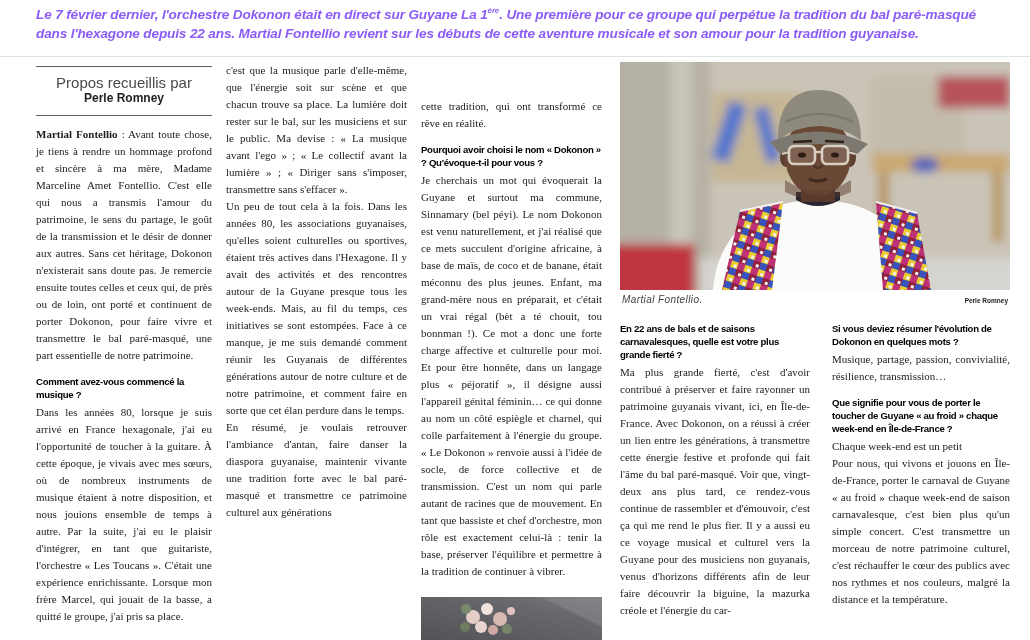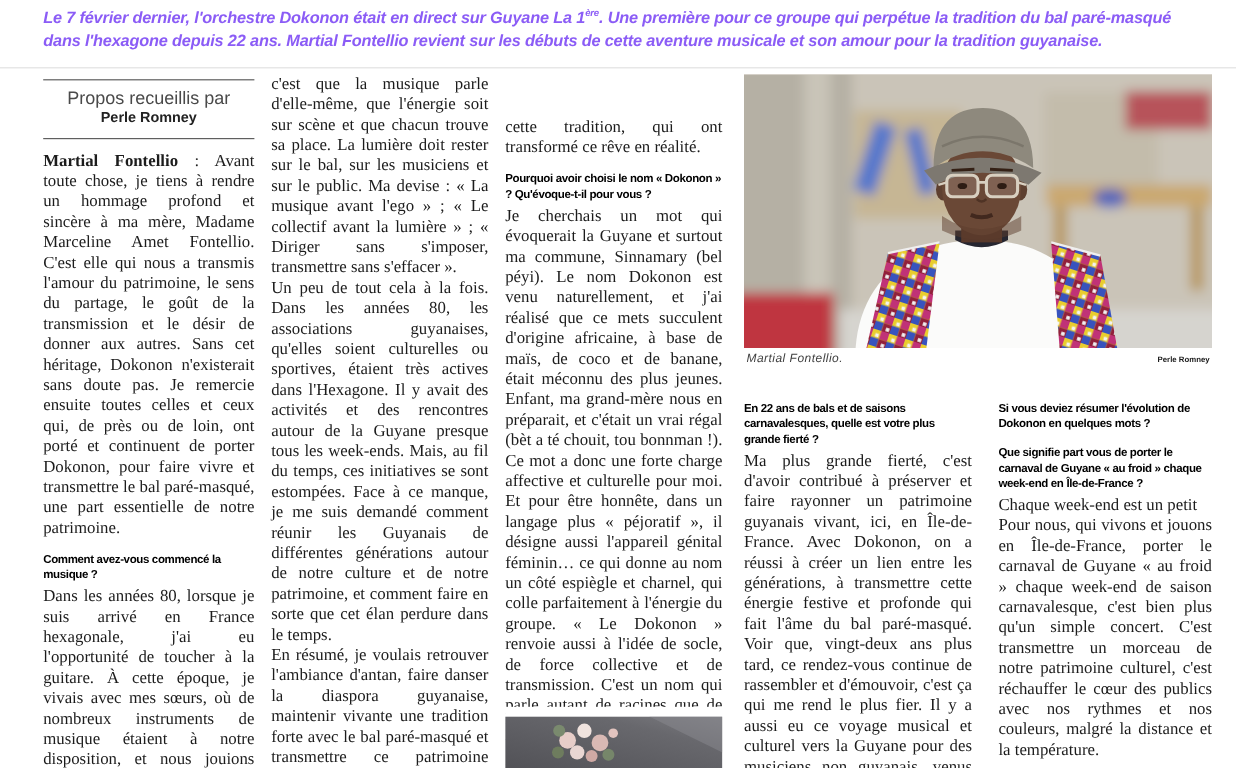"c'est que la musique parle" .col p.body { font-size: 14px -> 11px }
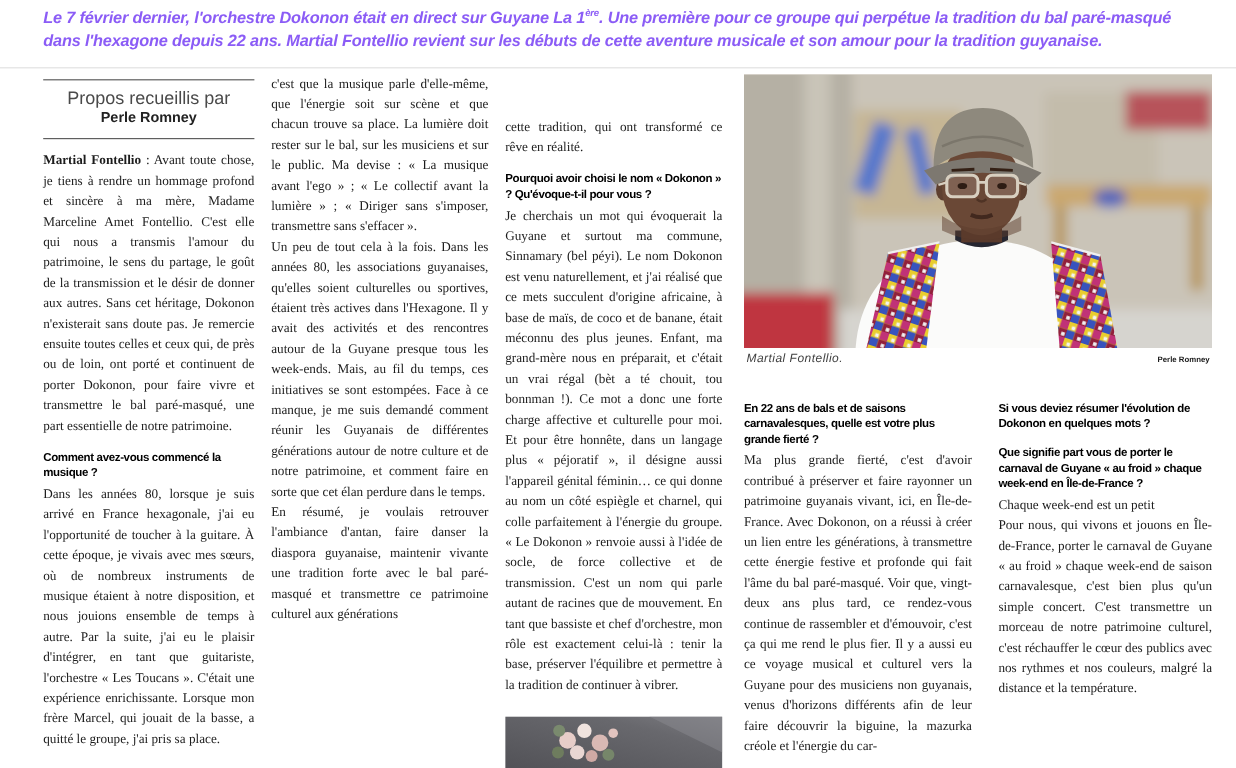"En 22 ans de bals" .col p.question:first-child { margin-top: 12px -> 0 }
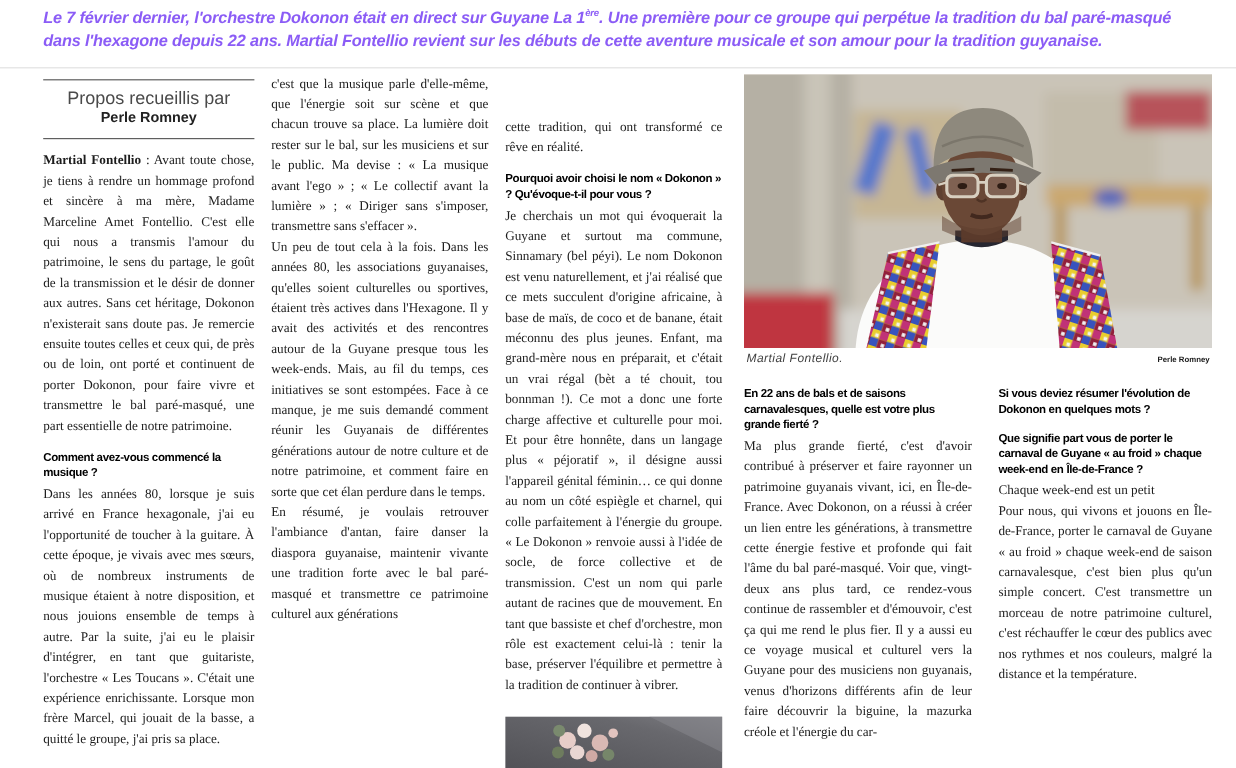"Musique, partage, passion, convivialité," p.body { html: none -> <p>Musique, partage, passion, convivialité, résilience, transmission…</p> }
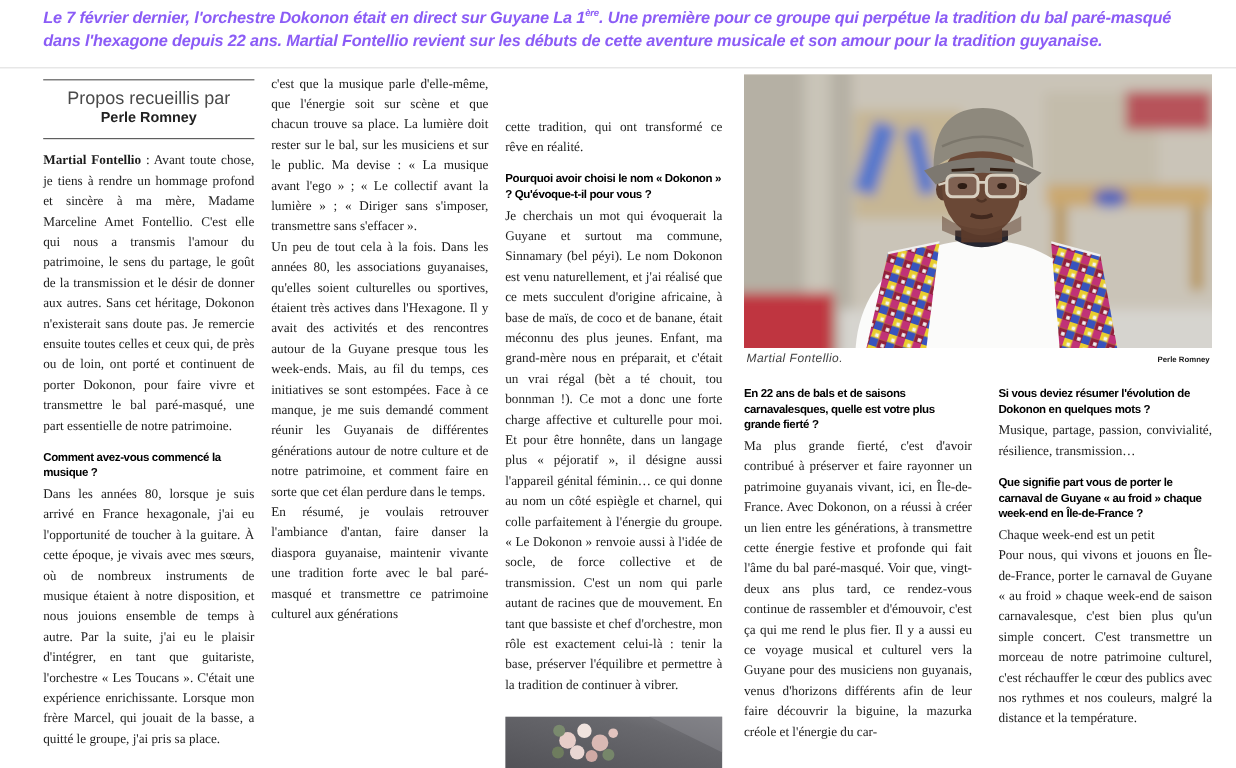"Que signifie part vous de" p.question { text: part vous de porter le carnaval -> pour vous de porter le toucher }
